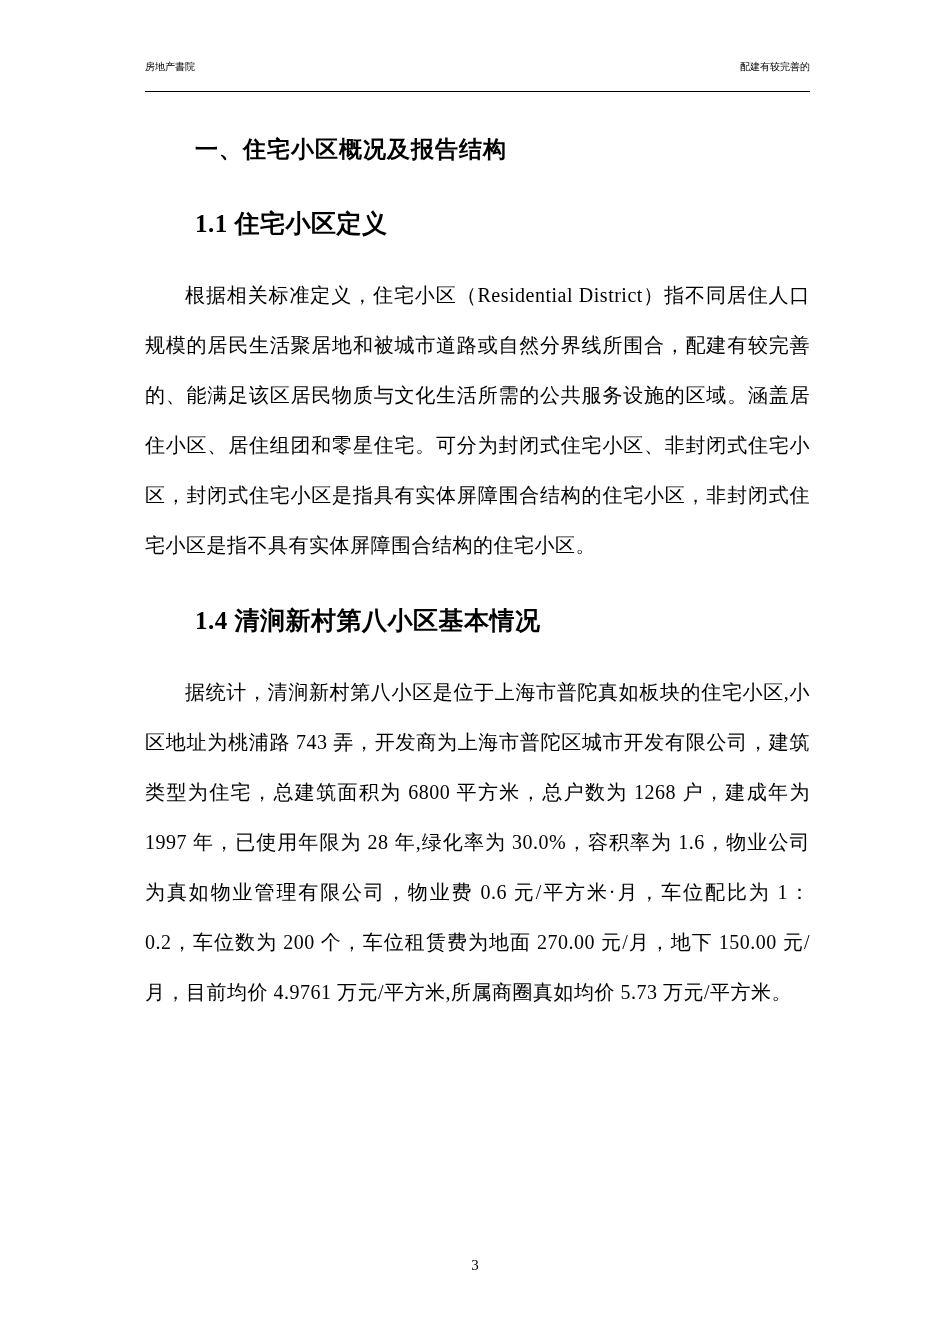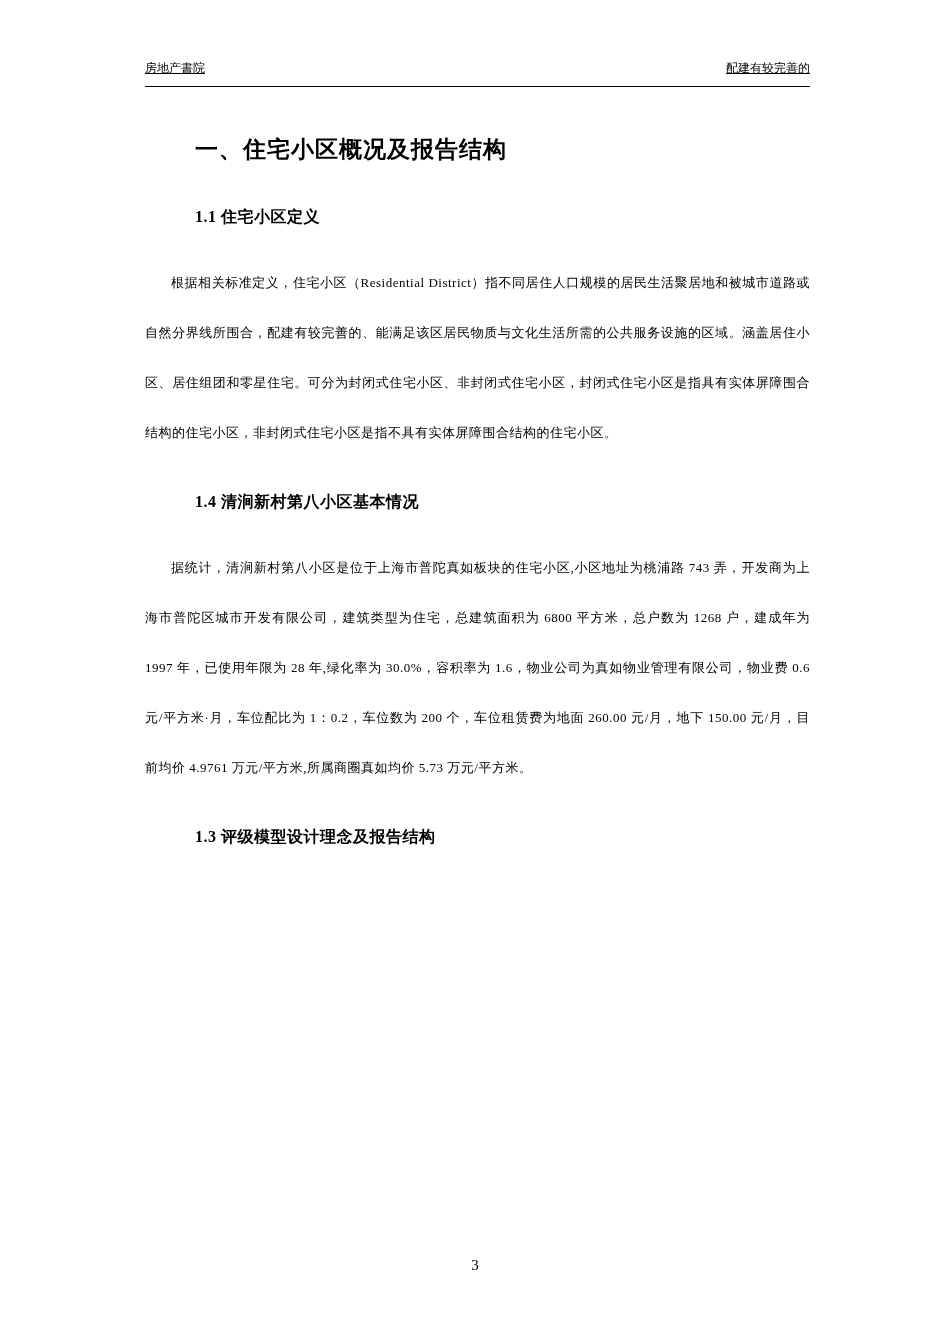"房地产書院" .doc-header { font-size: 12px -> 10px; padding-bottom: 9px -> 17px; text-decoration: underline -> none }
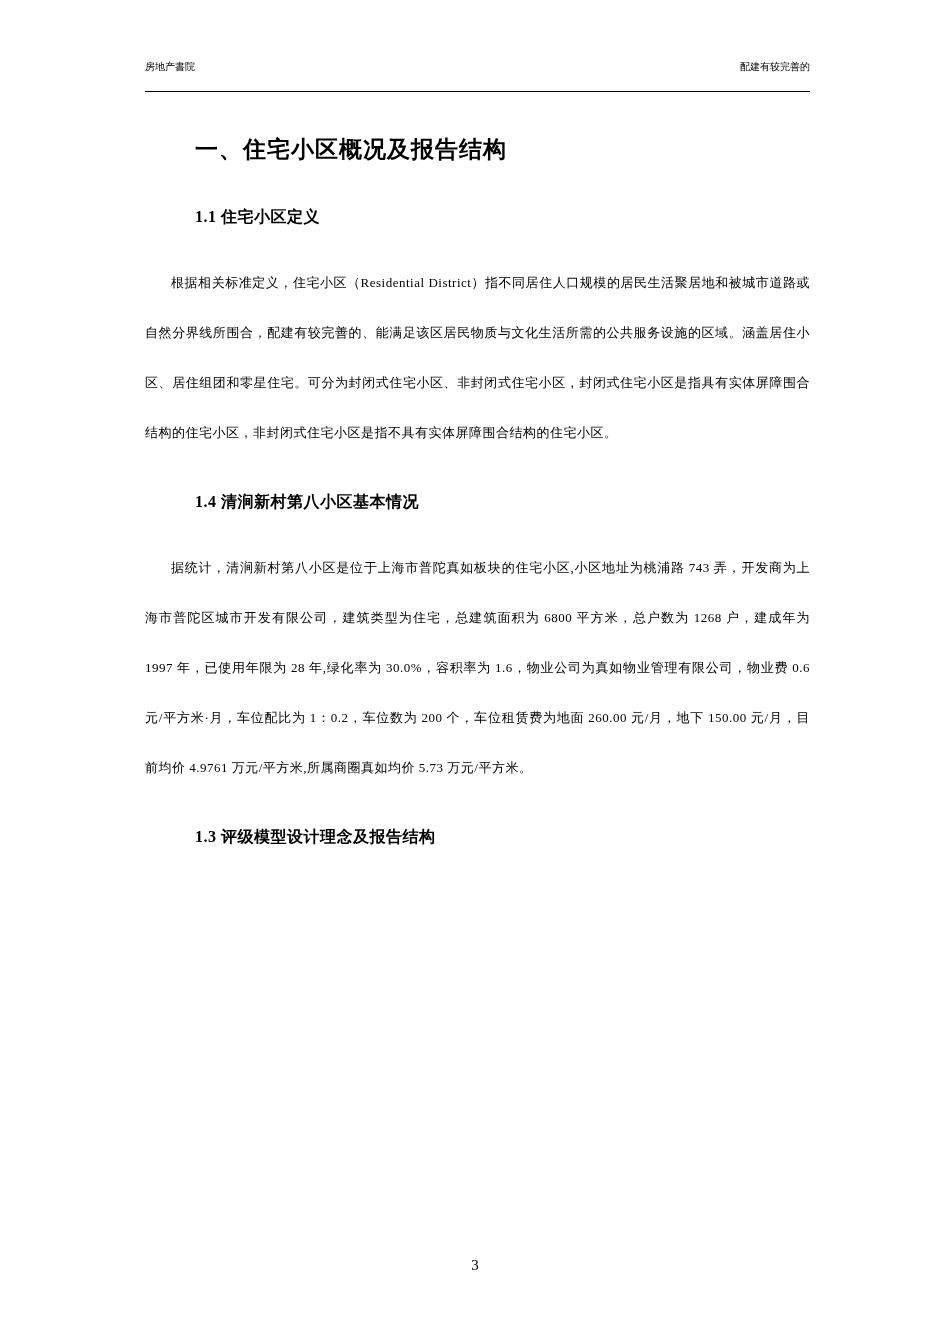"1.1 住宅小区定义" .doc-h2 { font-size: 16px -> 25px }
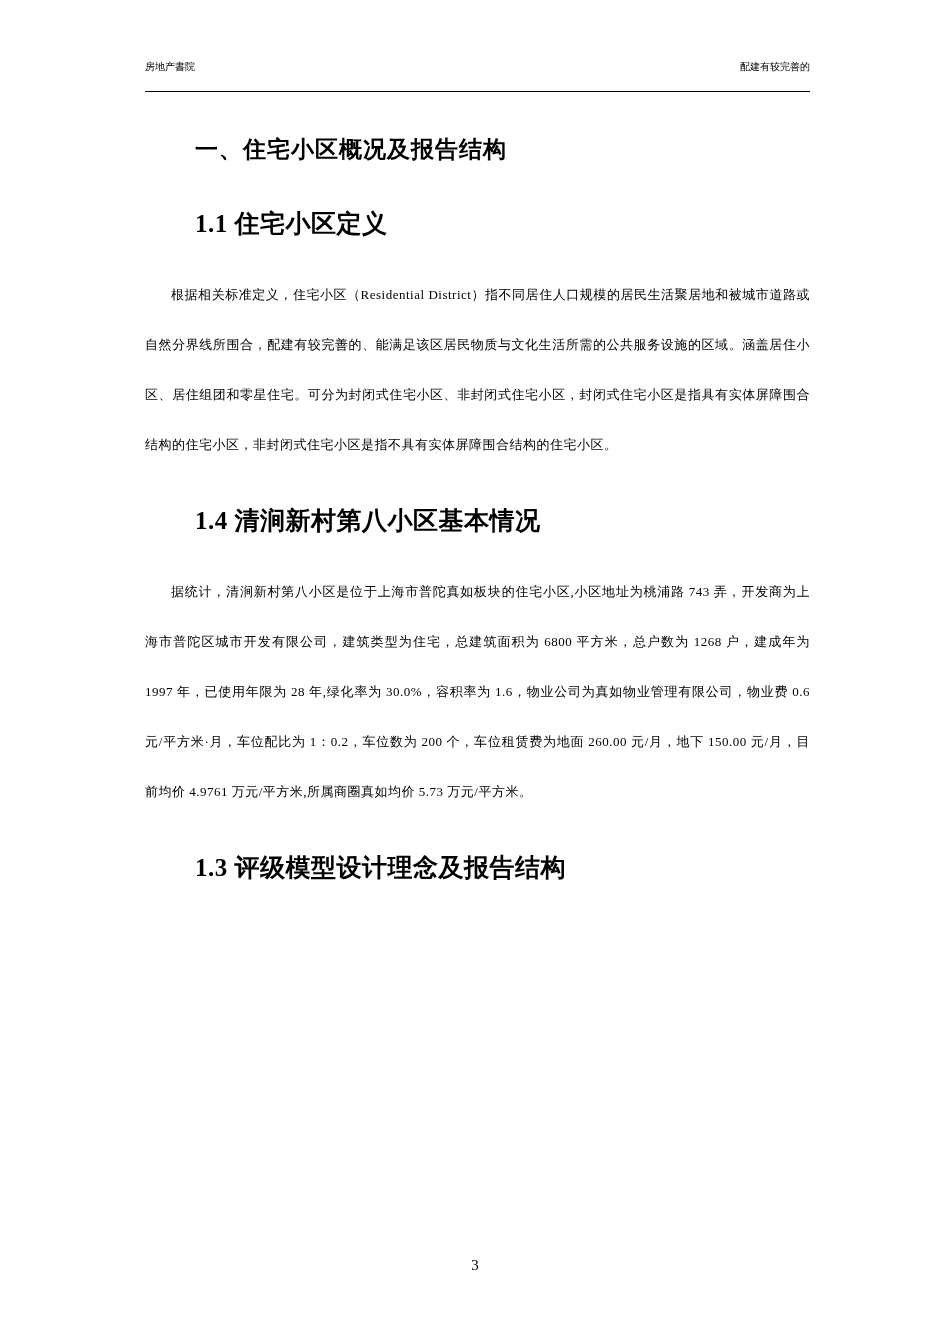"根据相关标准定义，住宅小区（Residential" .doc-p { font-size: 13px -> 20px }
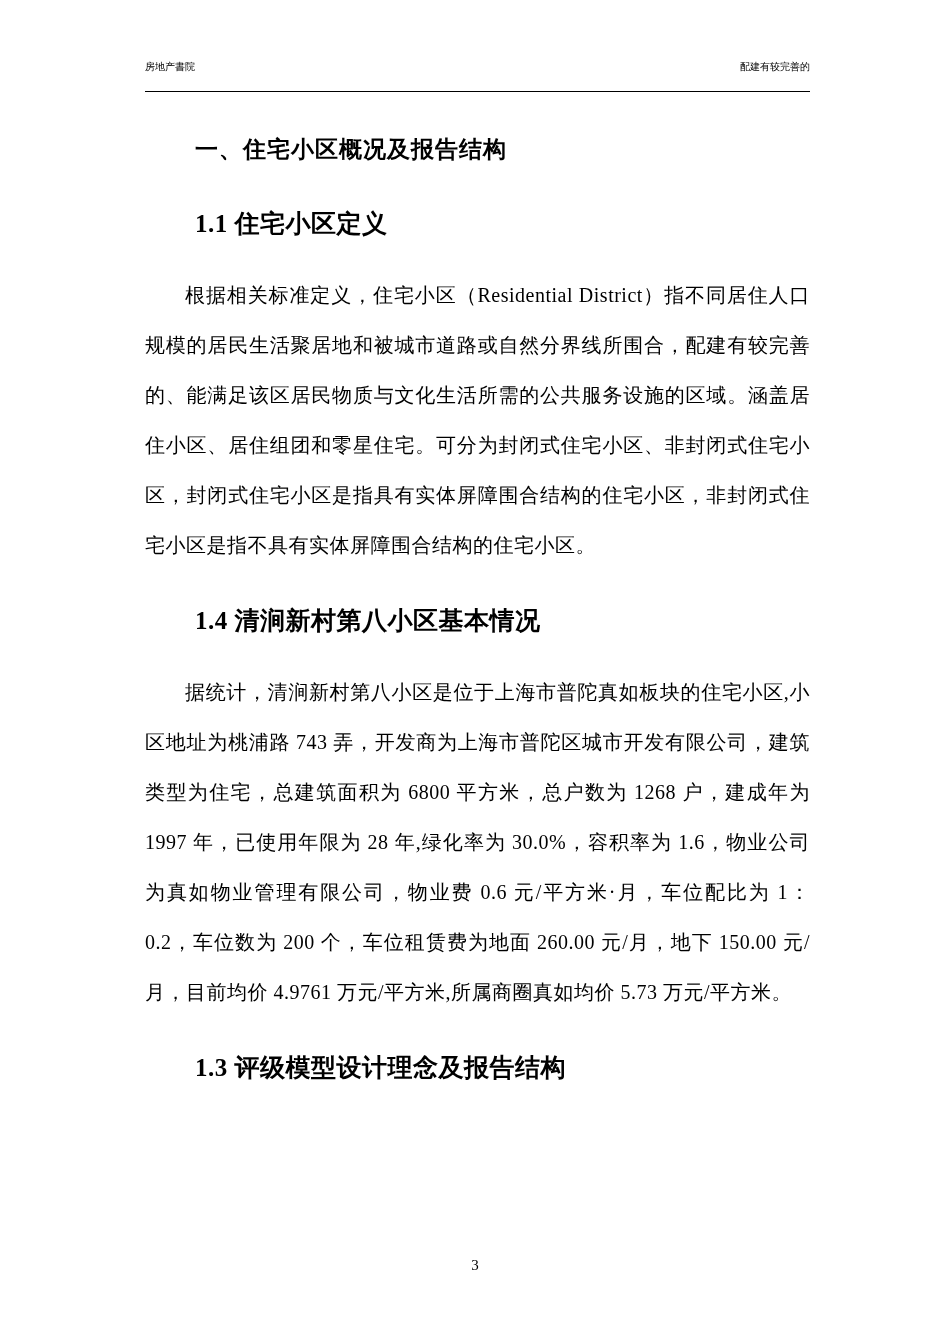"据统计，清涧新村第八小区是位于上海市普陀真如板块的住宅小区,小区地址为桃浦路" p.doc-p { text: 260.00 -> 270.00 }
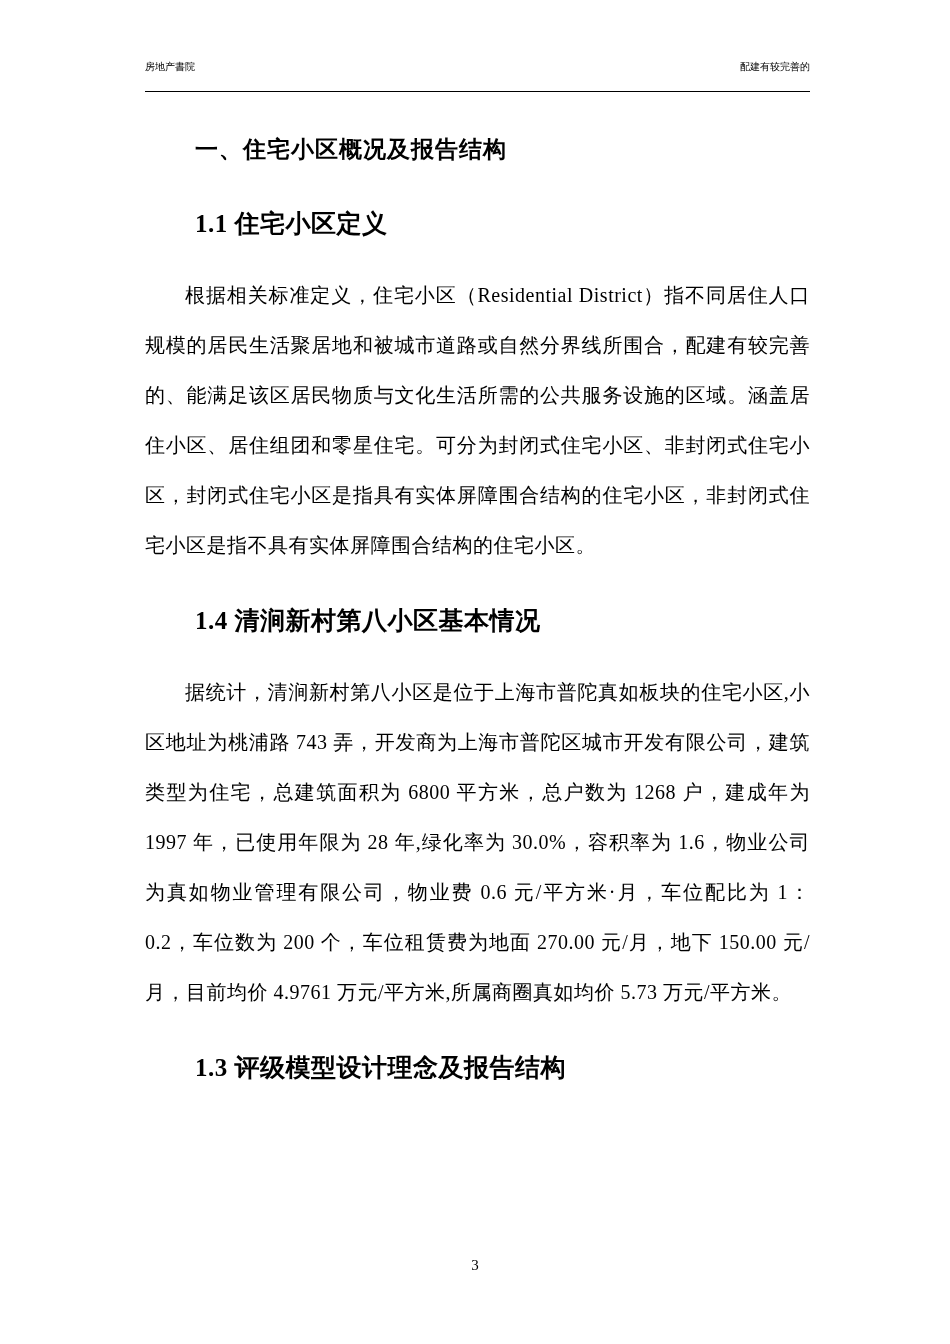"1.3 评级模型设计理念及报告结构" div.doc-h2 { html: <div>1.3 评级模型设计理念及报告结构</div> -> none }
